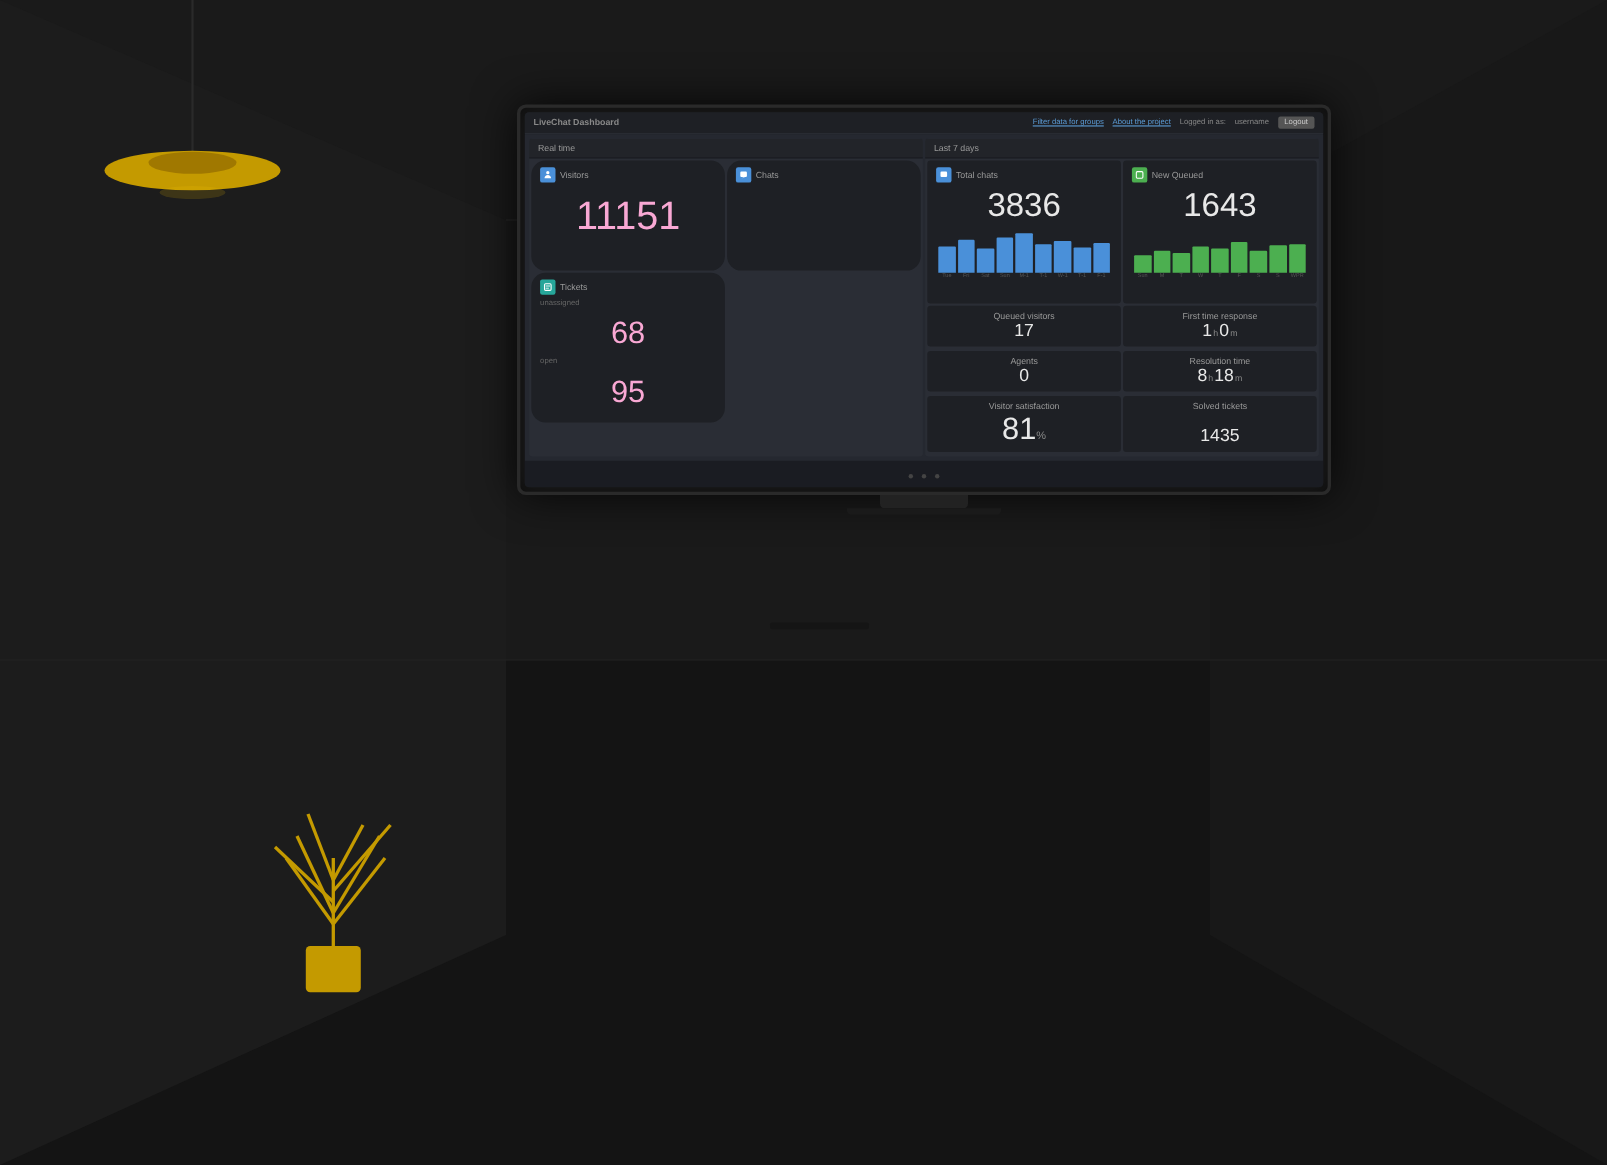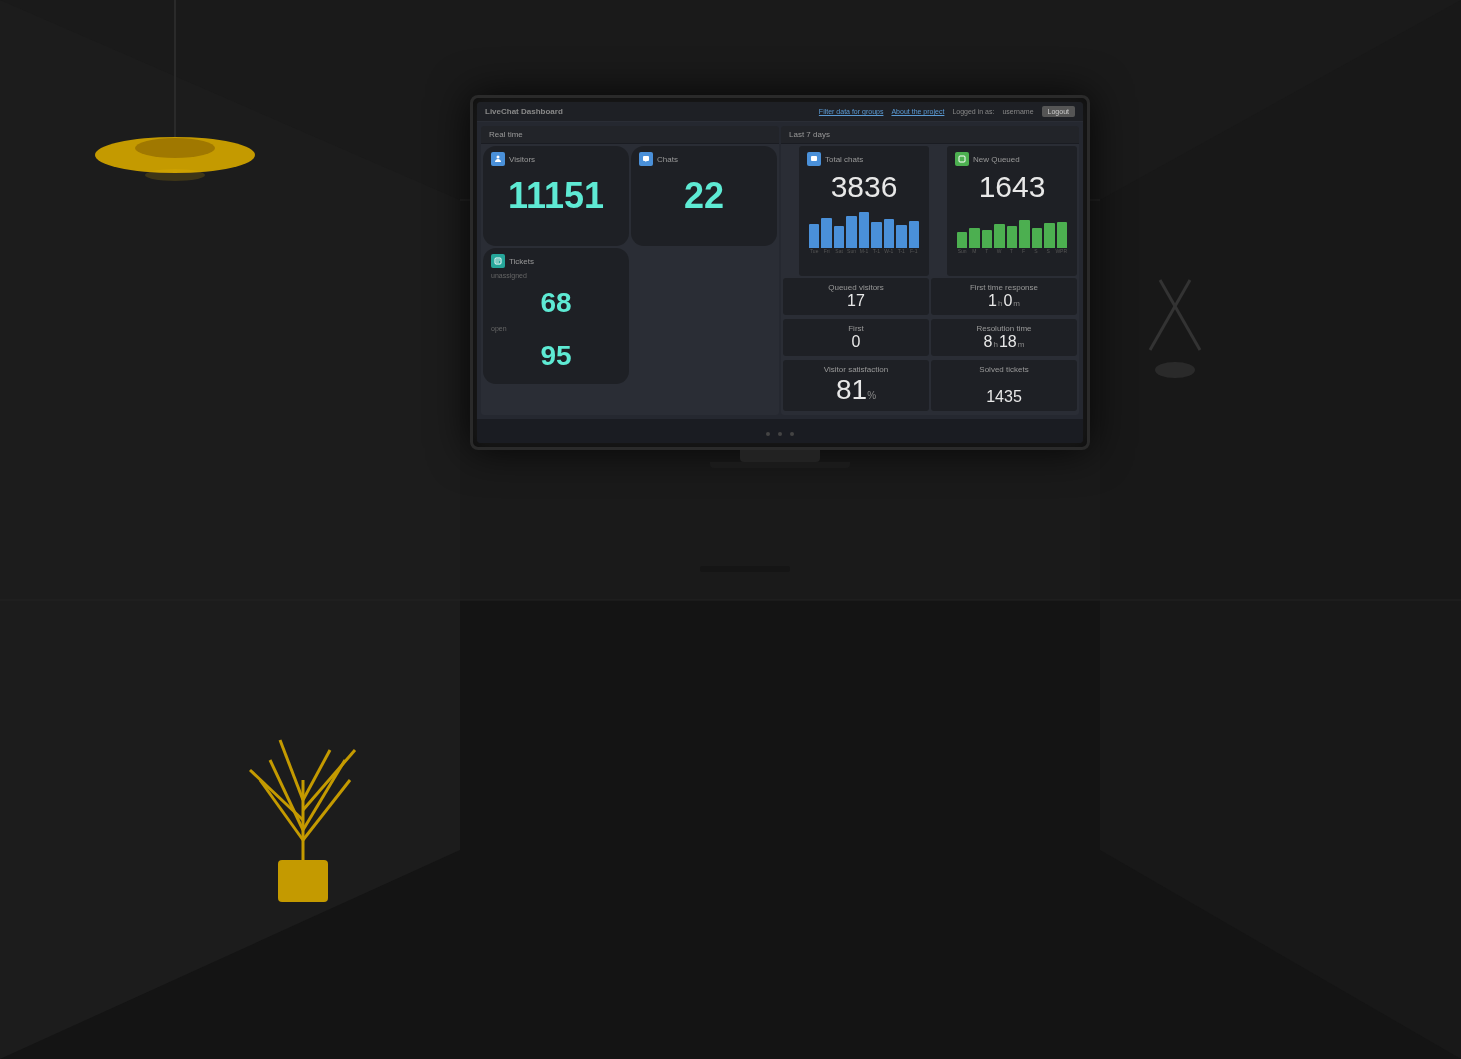"LiveChat Dashboard" .monitor-container { width: 620px -> 740px }
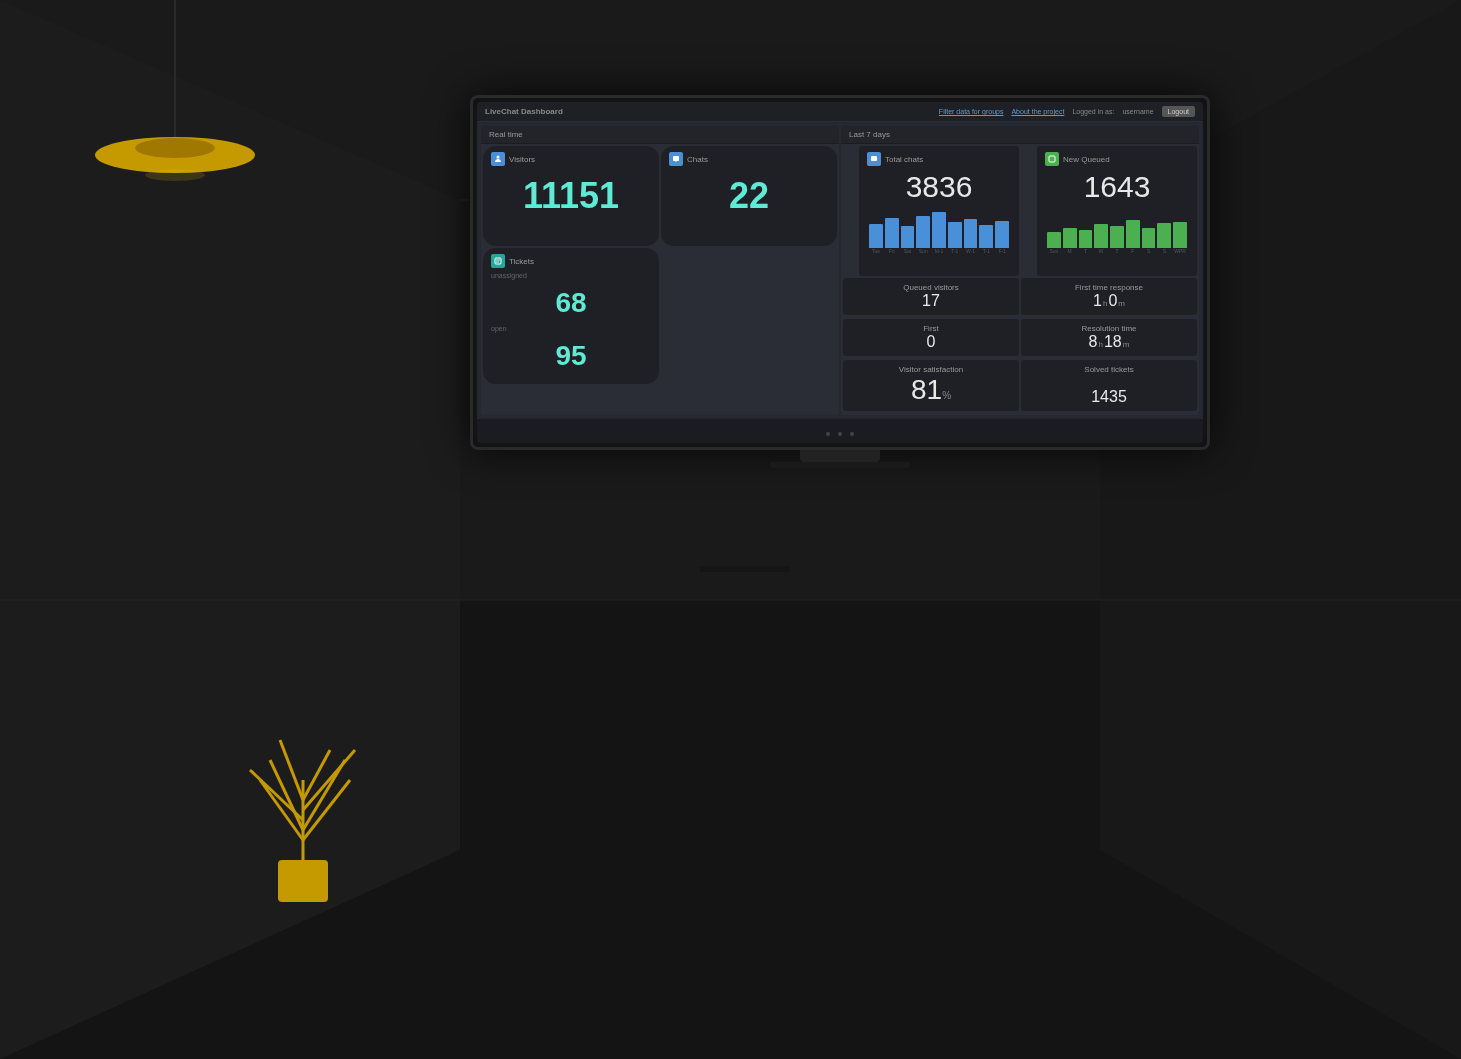"Total chats" .chart-card { margin-left: 16px -> none }
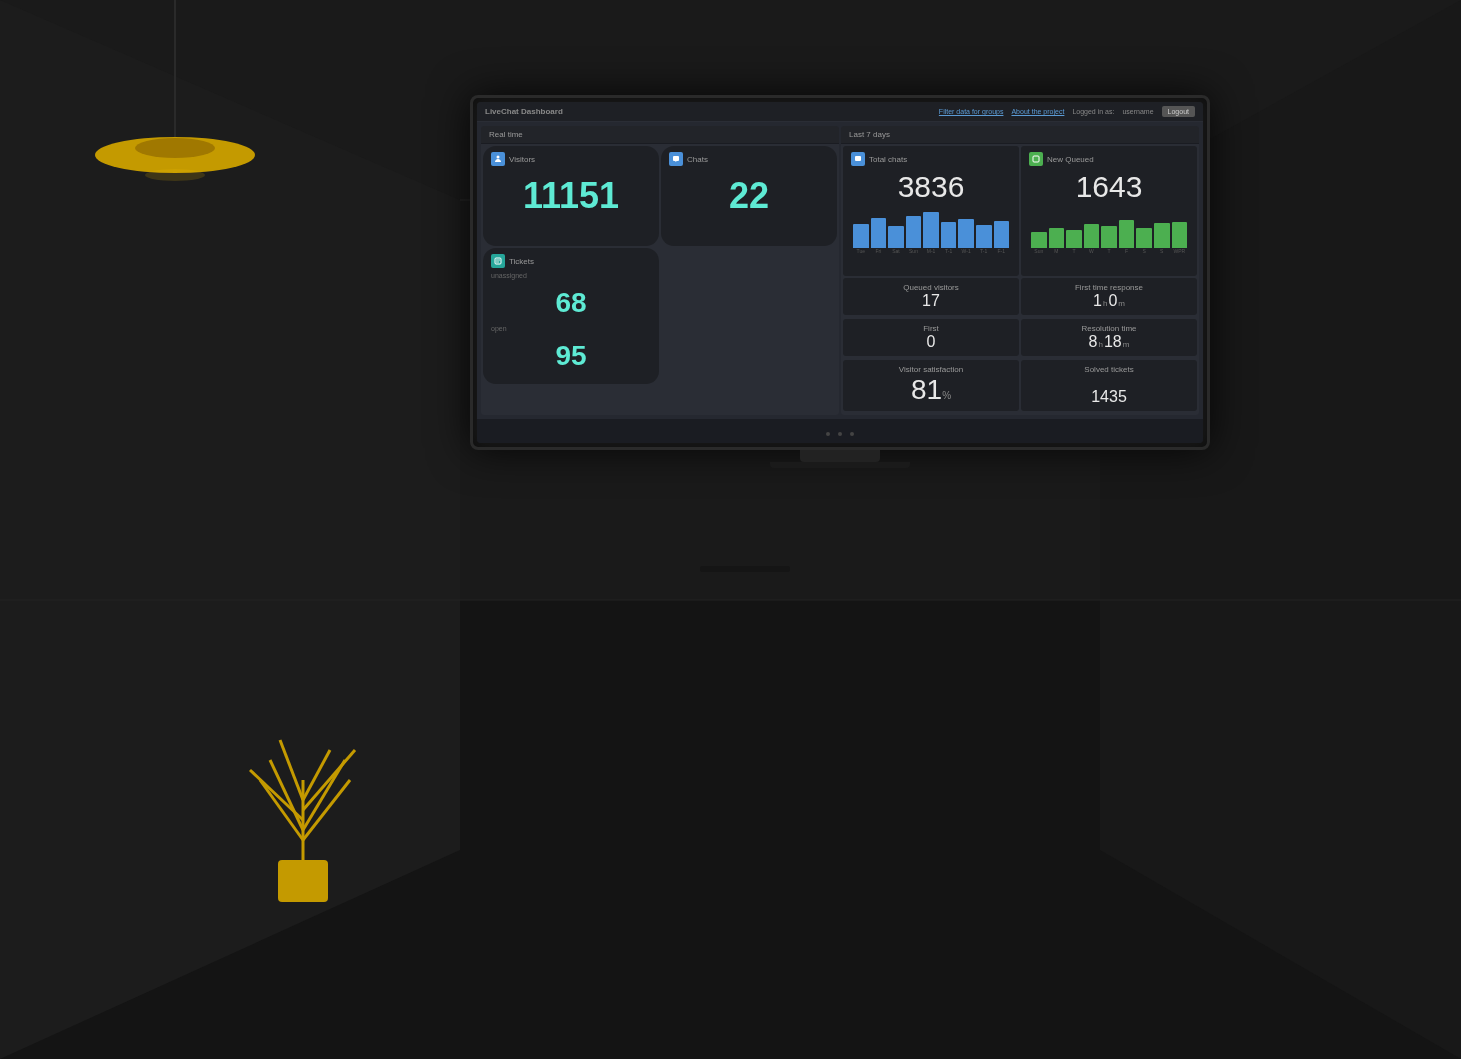"11151" .metric-value { color: #5eead4 -> #f9a8d4; font-weight: 700 -> 400 }
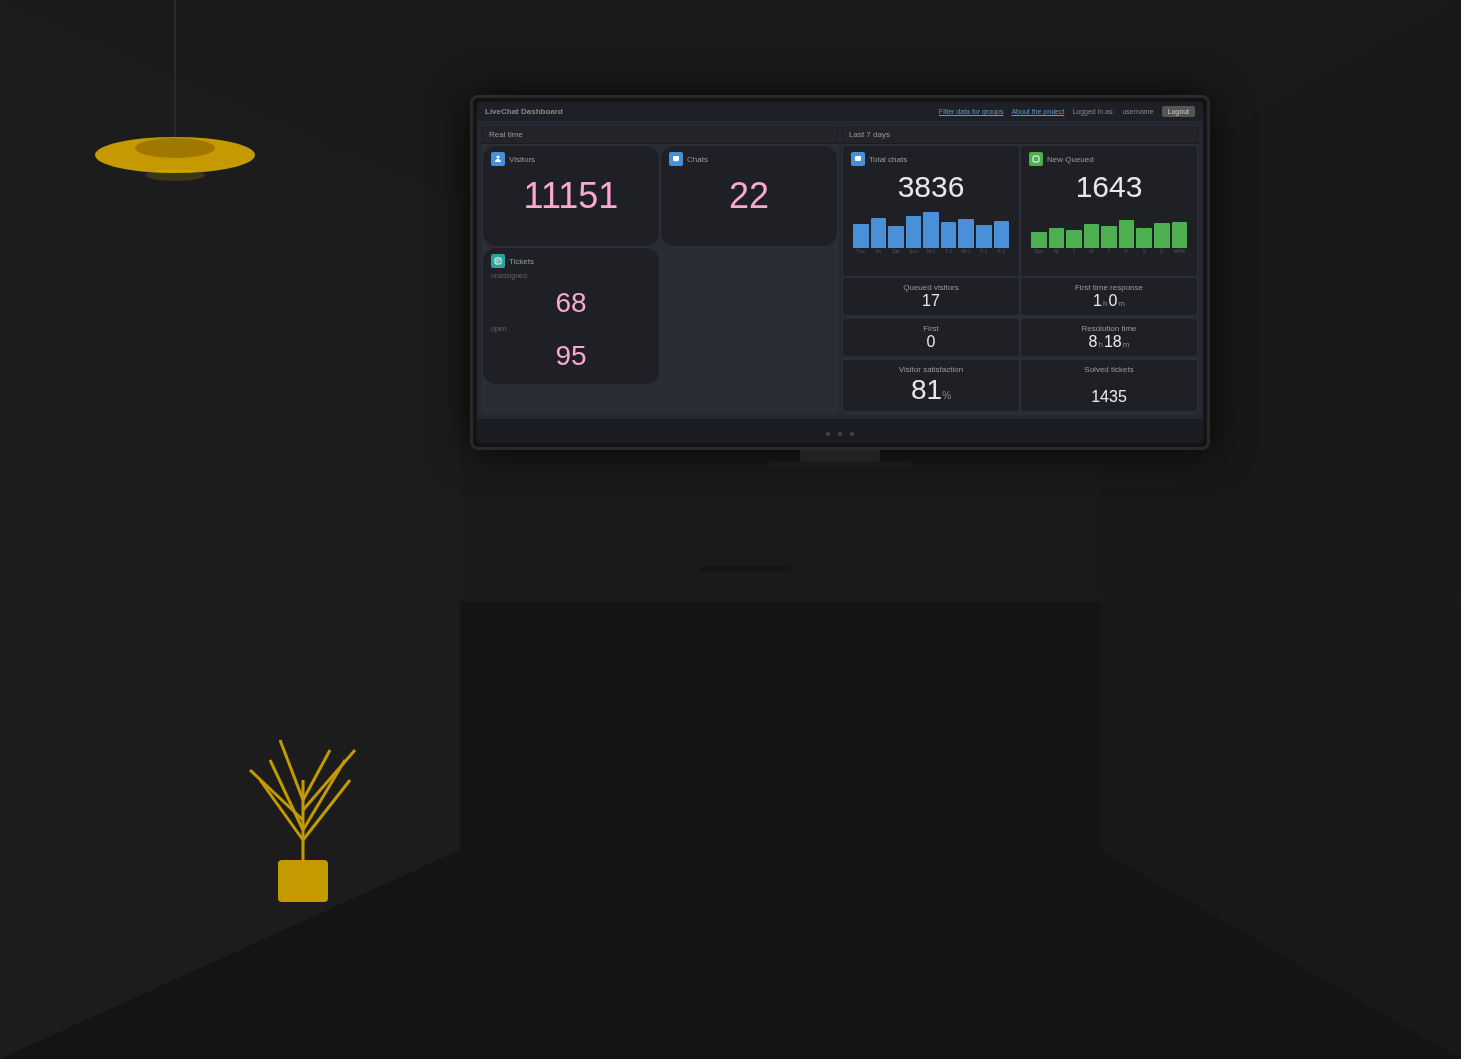"22" div.metric-value { html: <div>22</div> -> none }
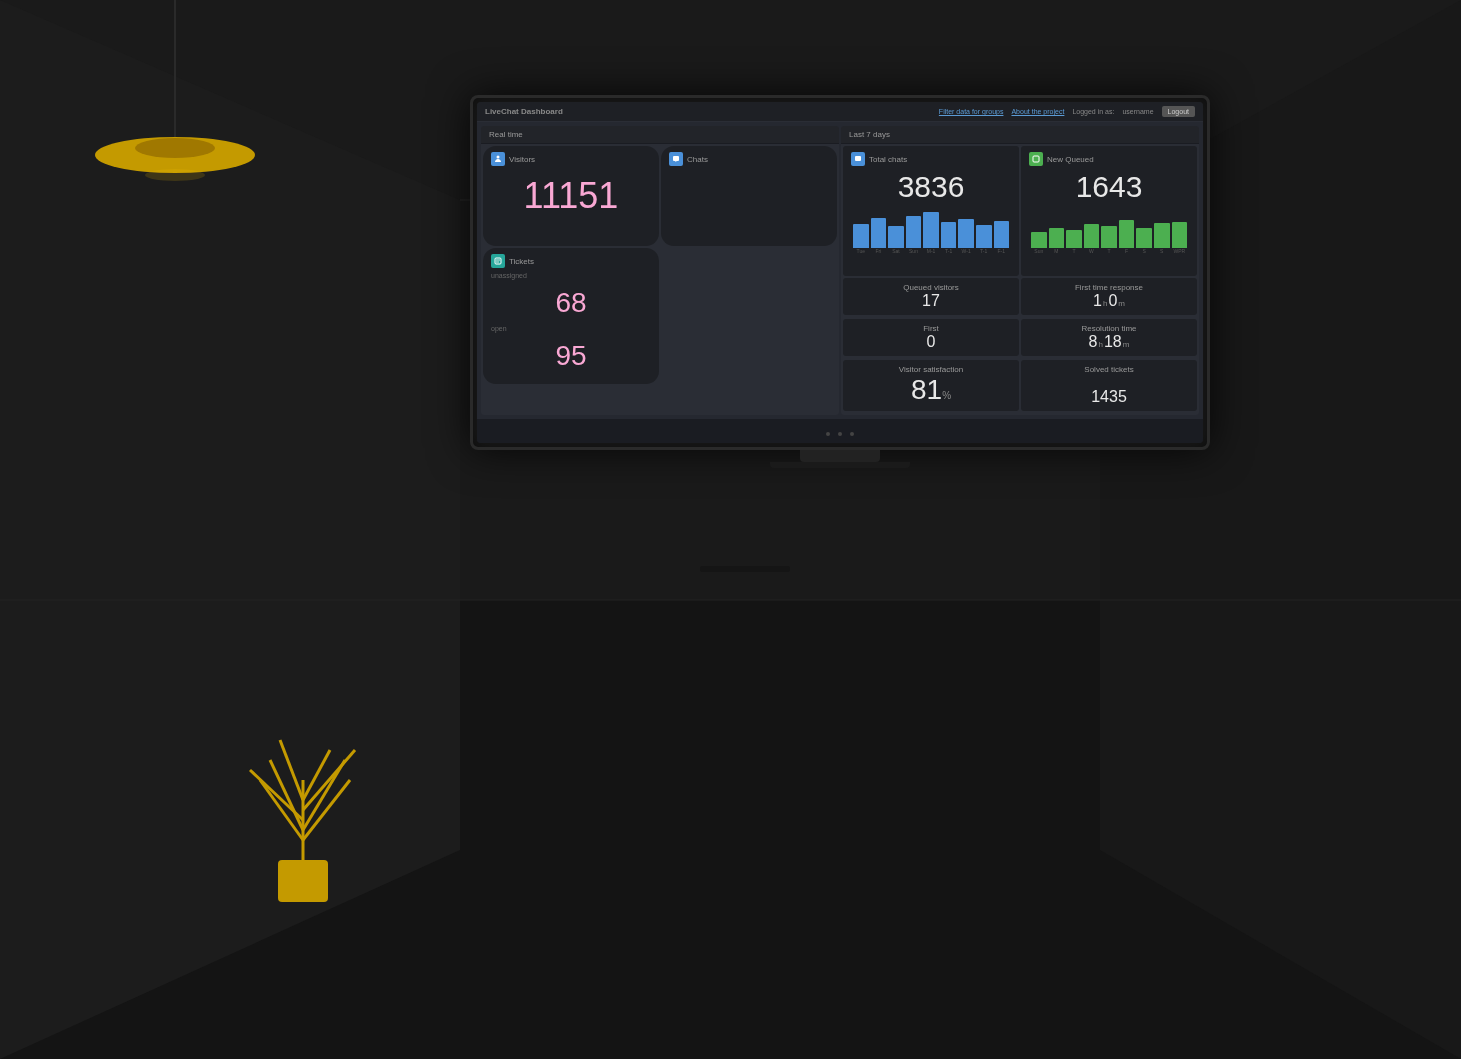"First" span.stat-row-label { text: First -> Agents }
